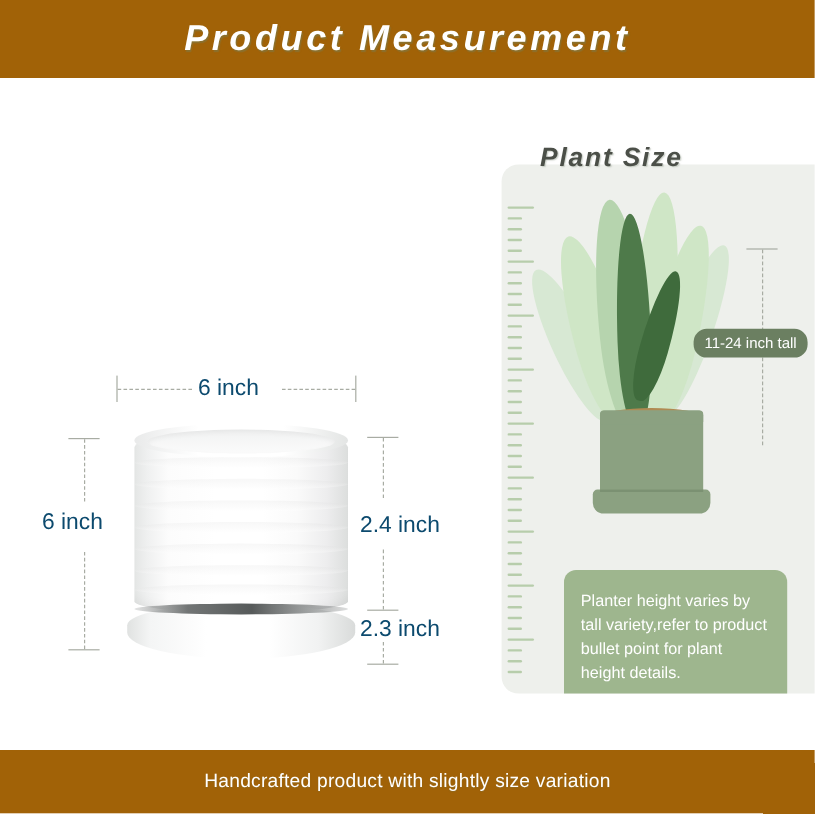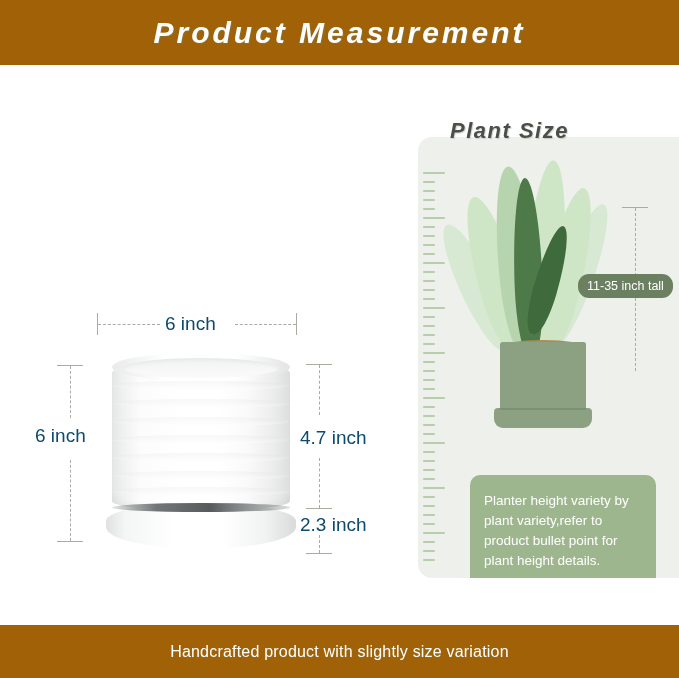"11-35 inch tall" div { text: 11-35 -> 11-24 }
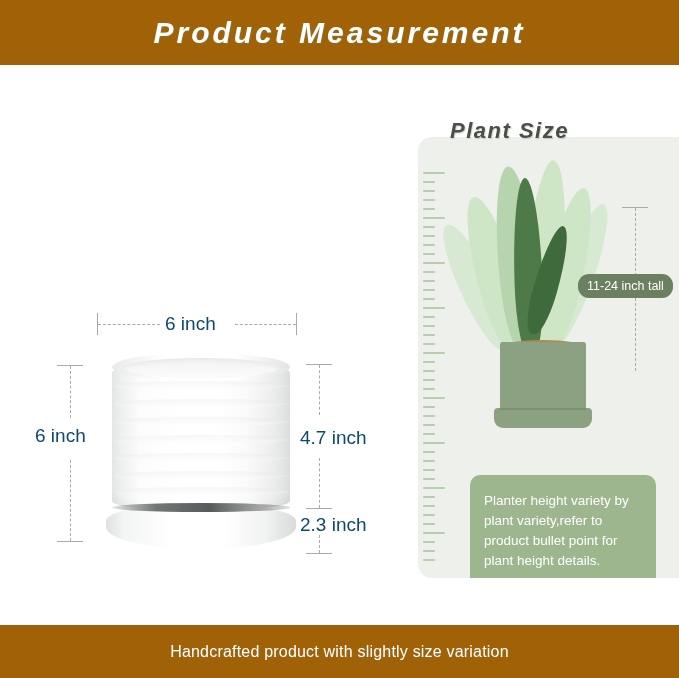"4.7 inch" div.dim-label { text: 4.7 -> 2.4 }
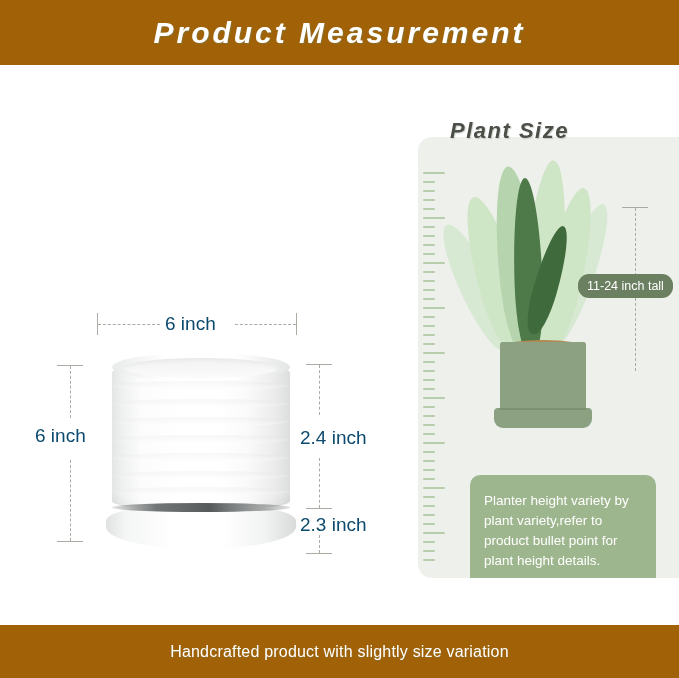"Planter height variety by plant" div { text: variety by plant -> varies by tall }
